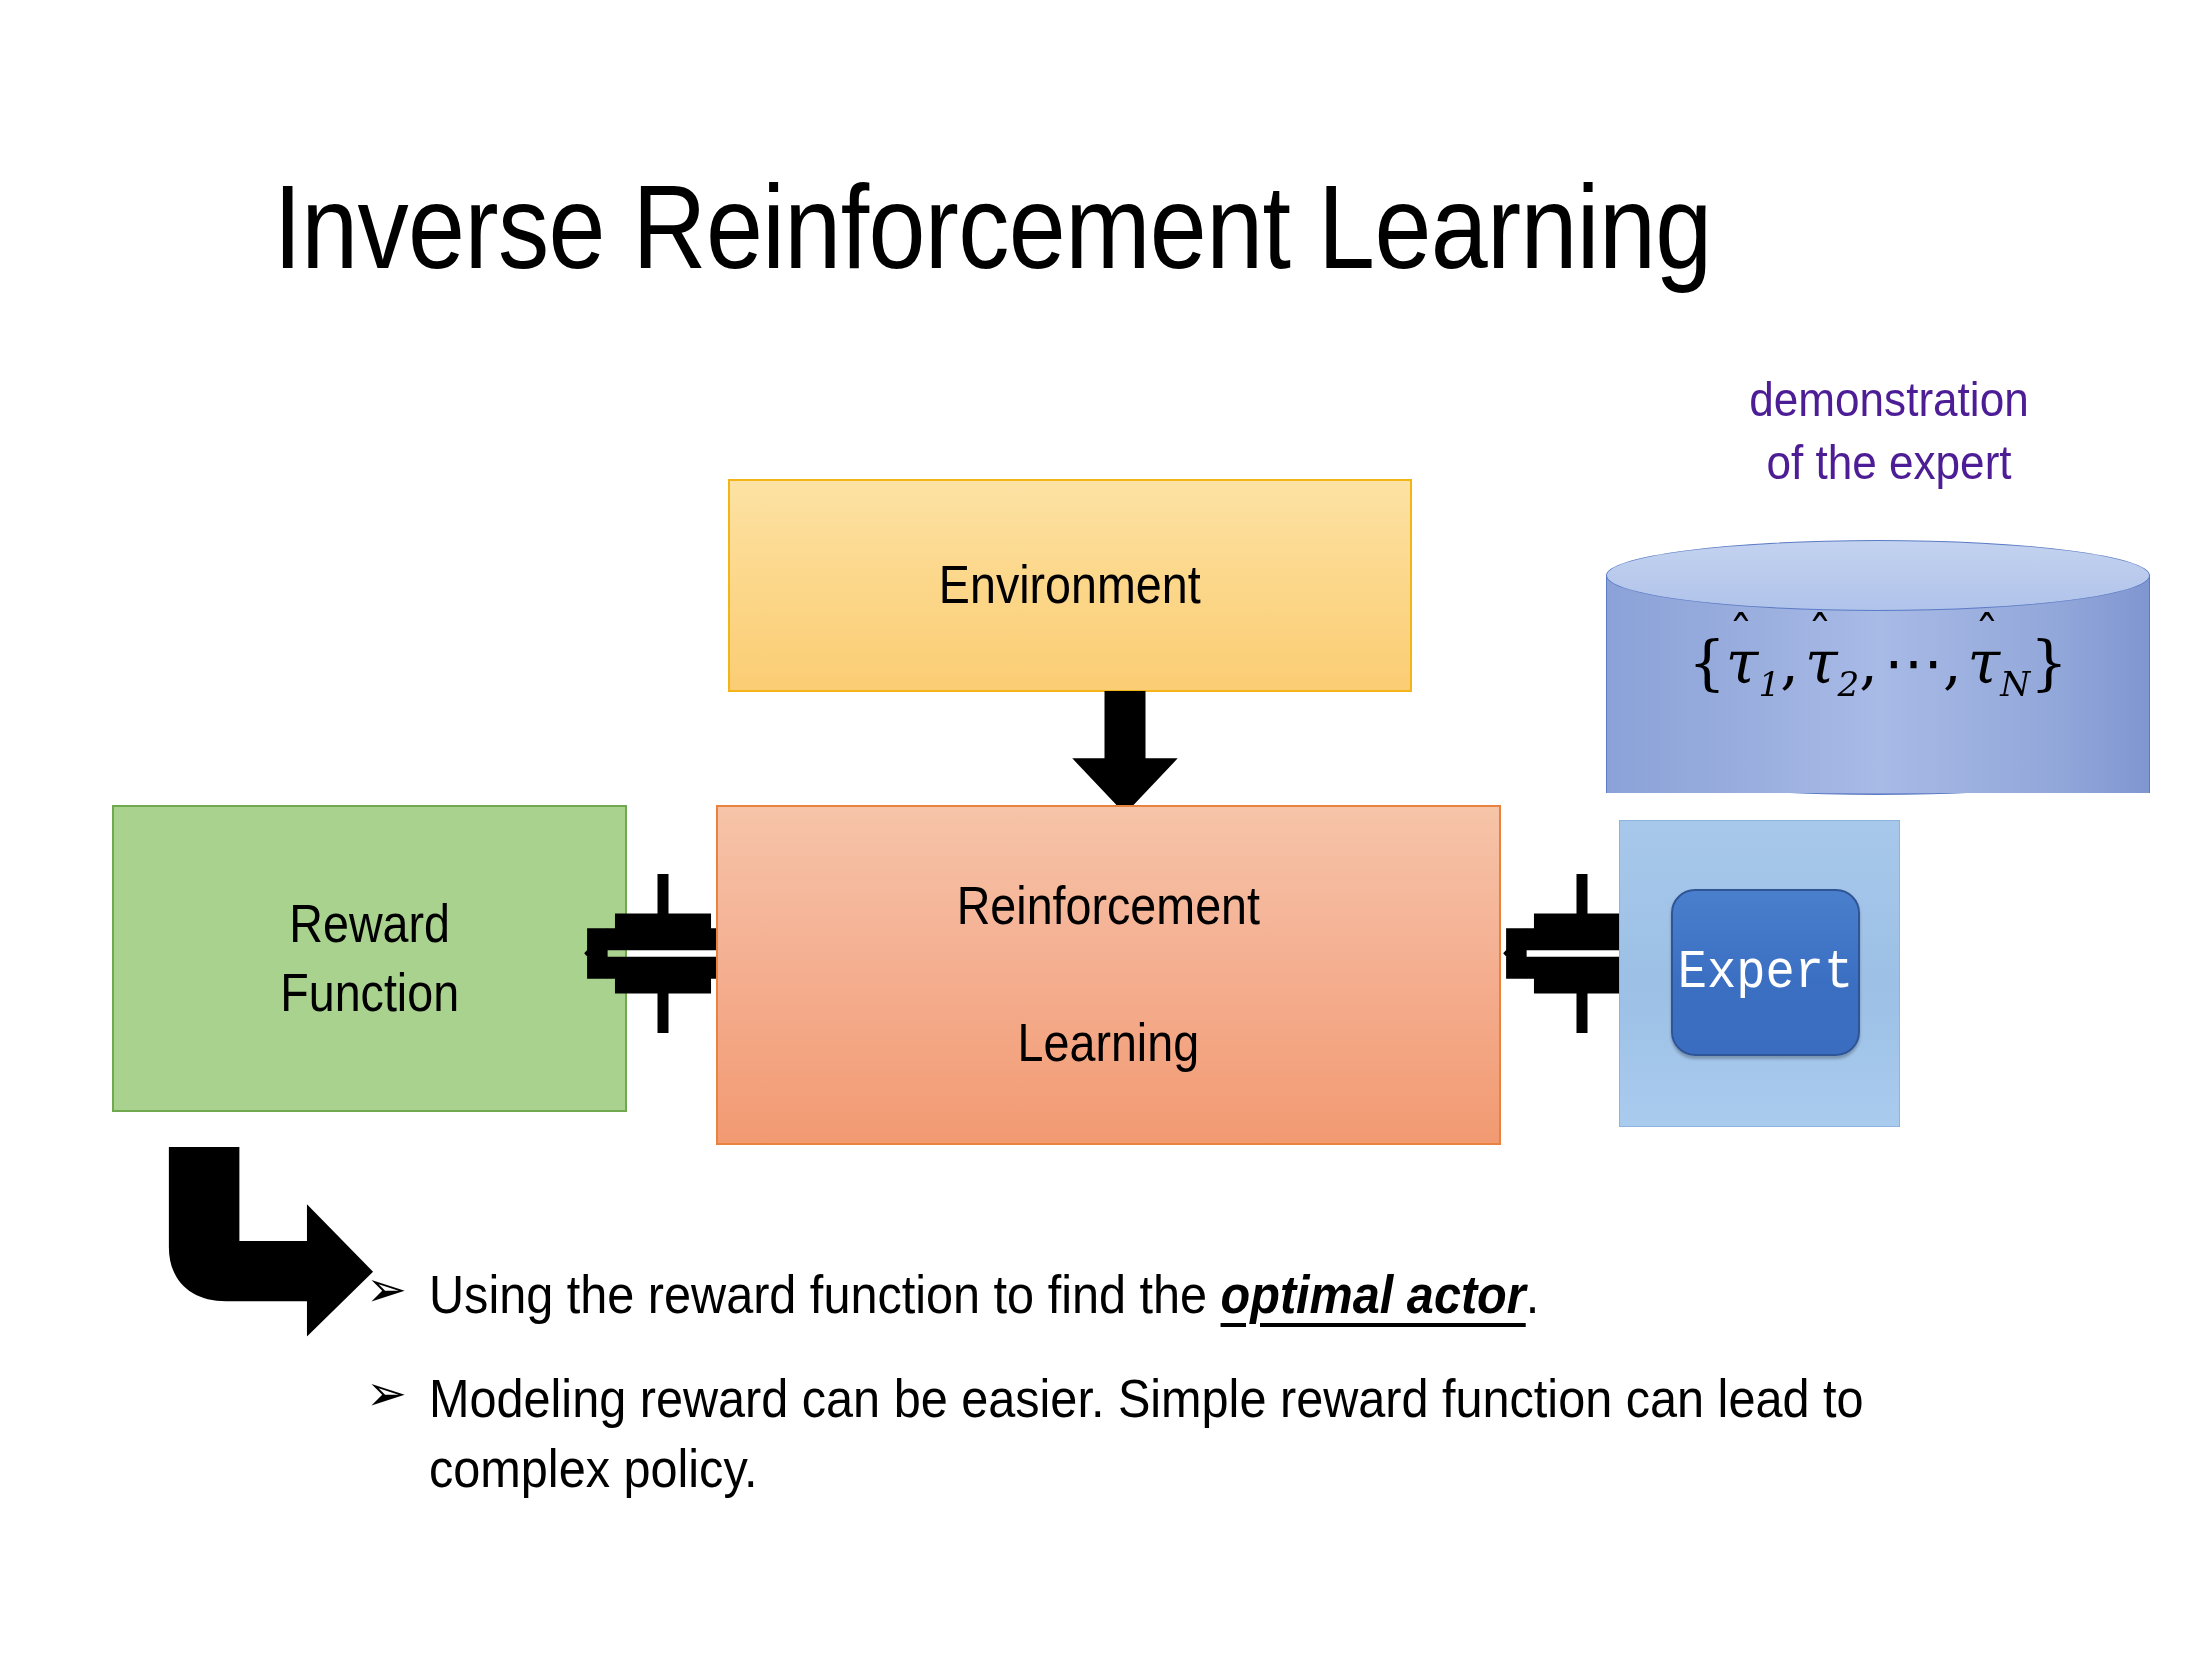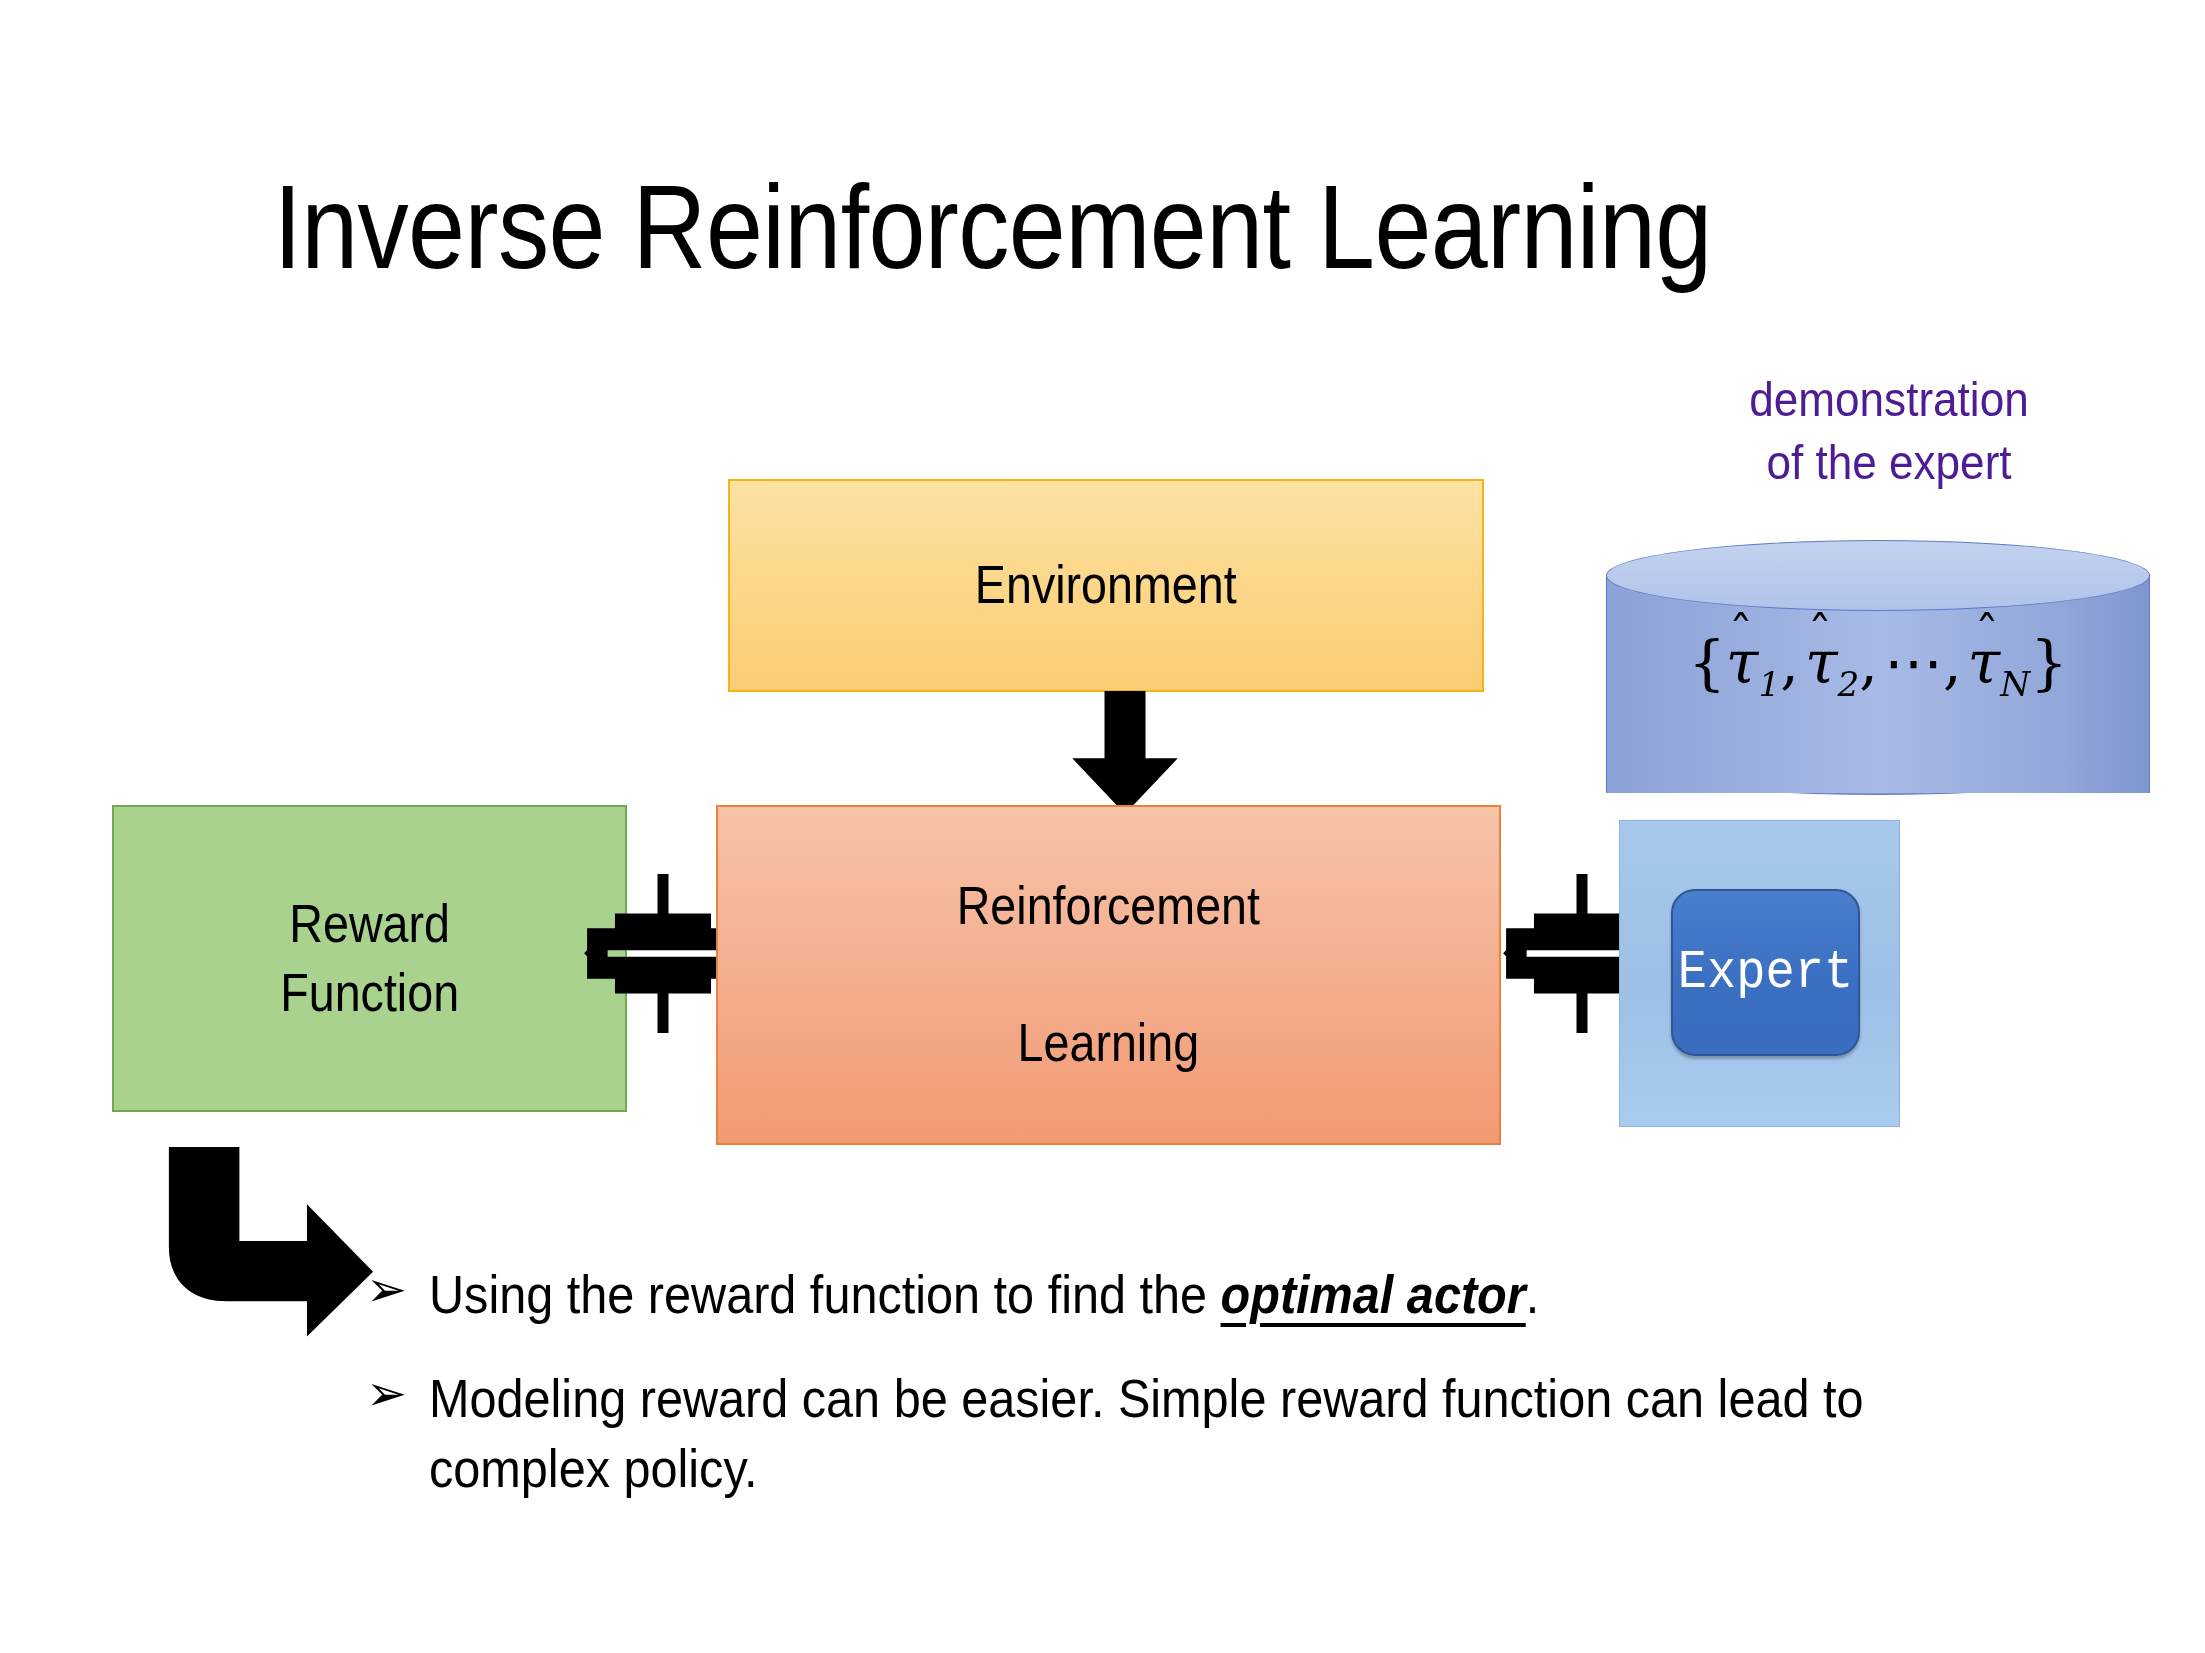"Environment" #env-box { width: 756px -> 684px }
